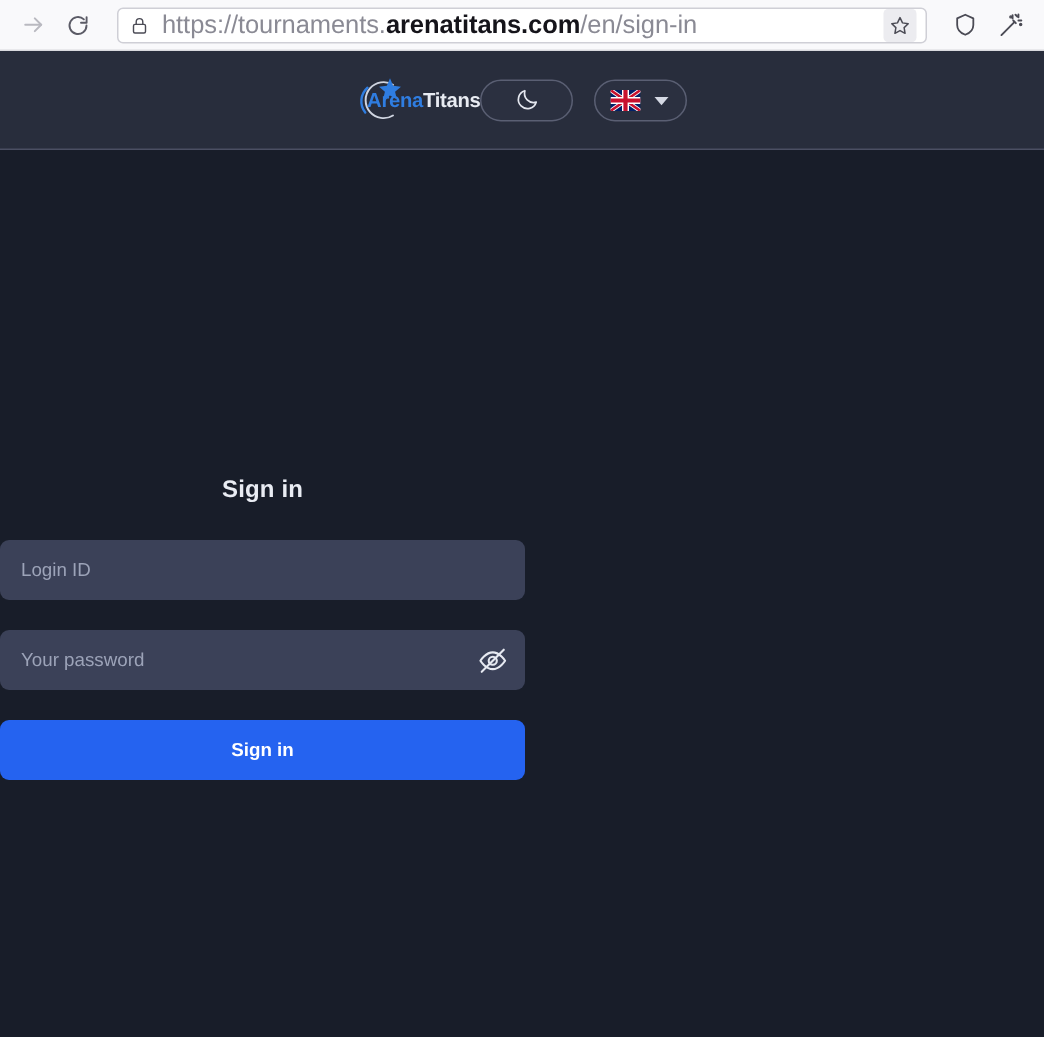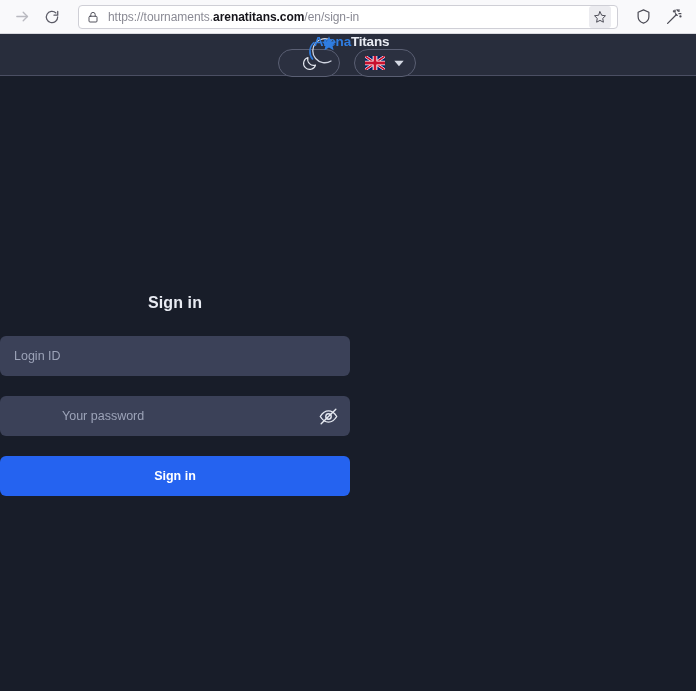"https://tournaments.arenatitans.com/en/s" .url-text { font-size: 12px -> 17px }
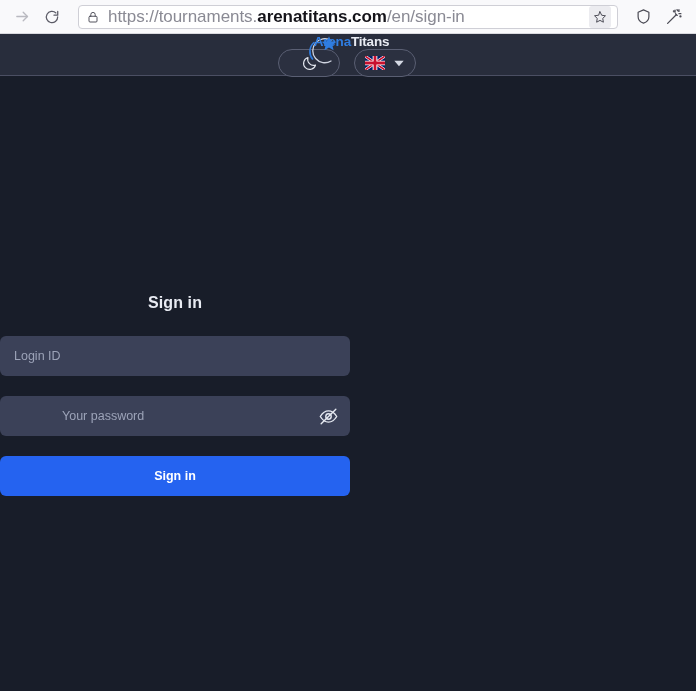"ArenaTitans" .site-header { flex-direction: column -> none; height: 42px -> 66px; justify-content: space-between -> center }
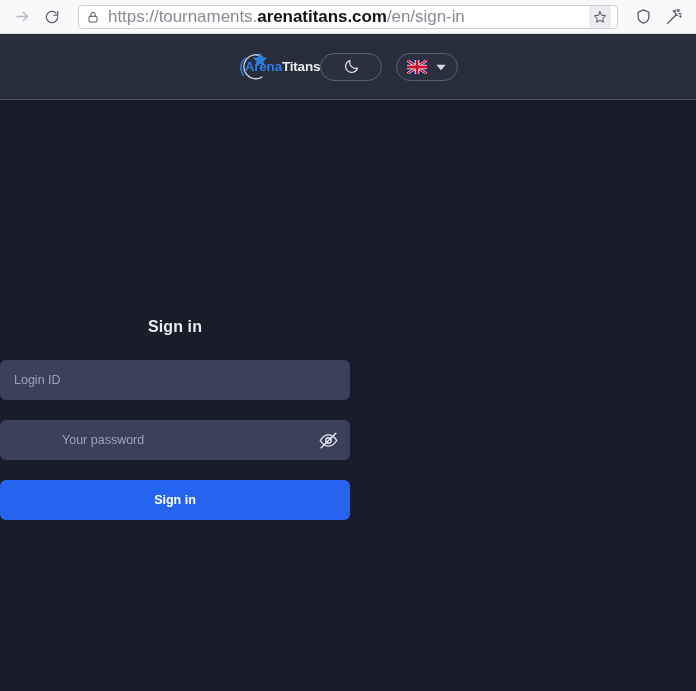"Your password" .password-field .field-input { margin-left: 48px -> none }
